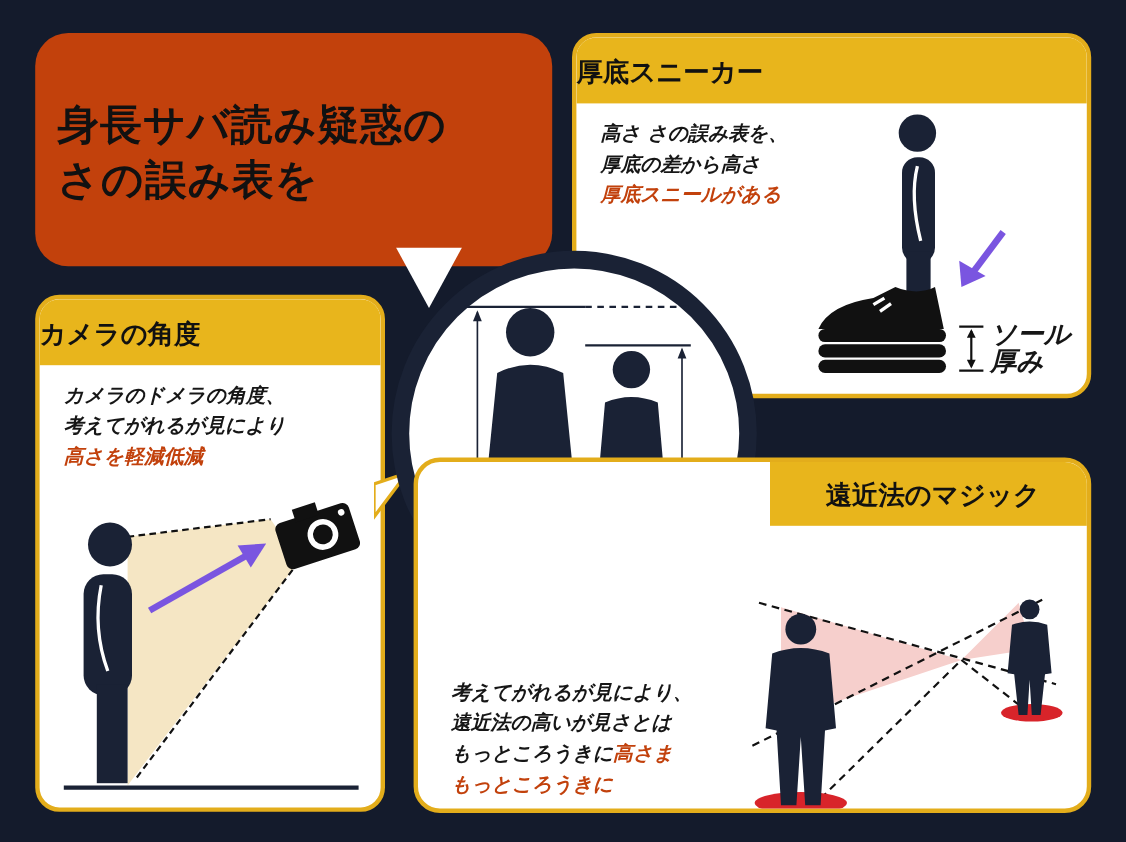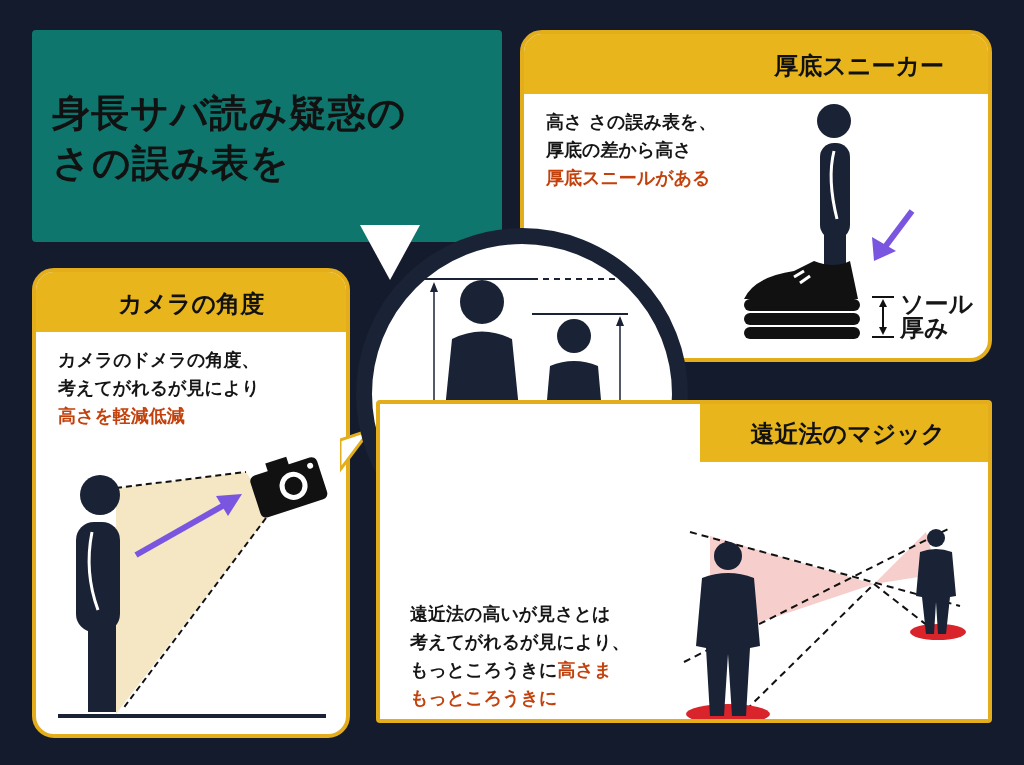"厚底スニーカー" div.panel-head { text-align: right -> left }
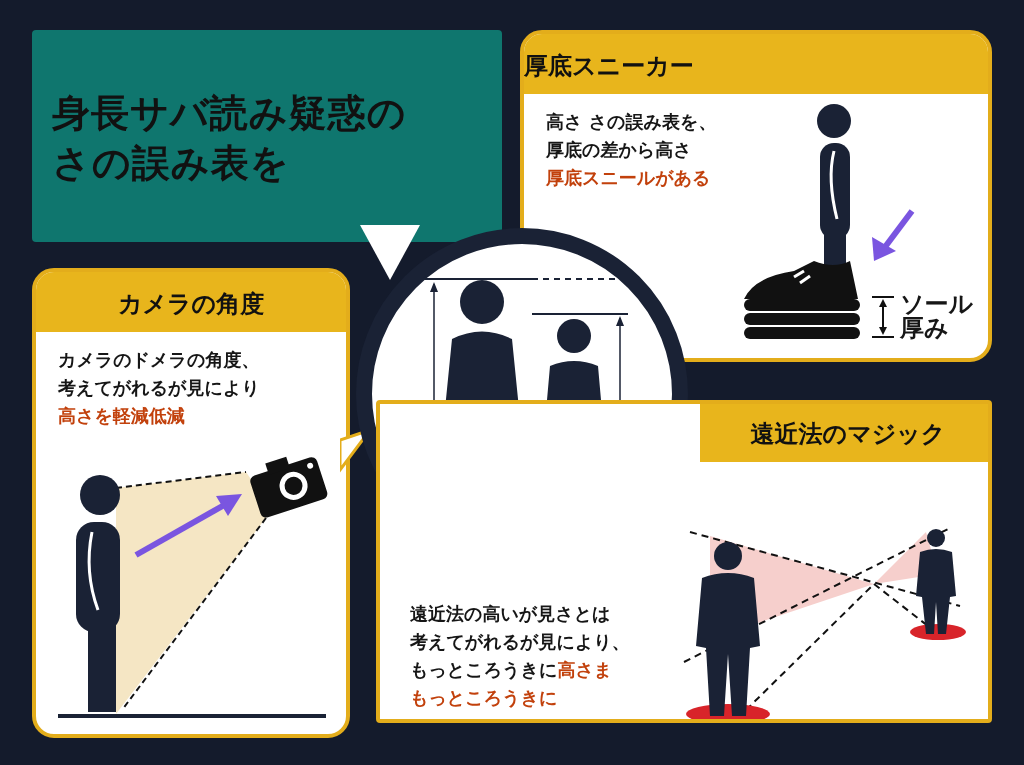"身長サバ読み疑惑の" .title-bubble { background: #0f766e -> #c2410c; border-radius: 4px -> 30px }
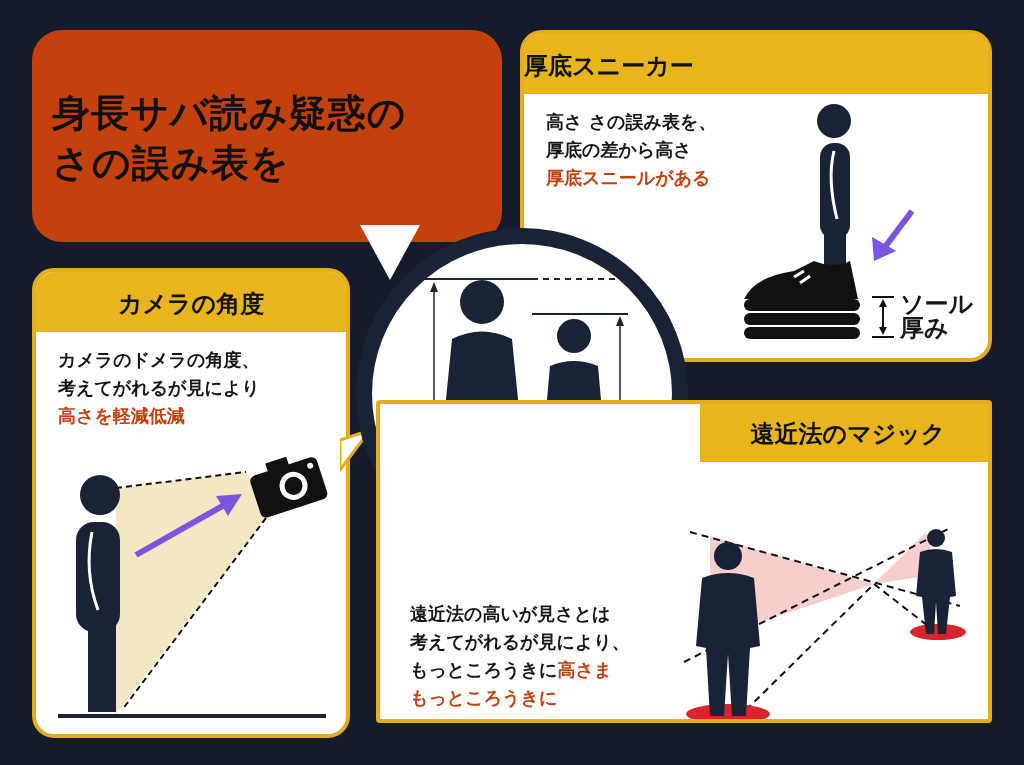"高さ さの誤み表を、" .body-text { font-style: none -> italic }
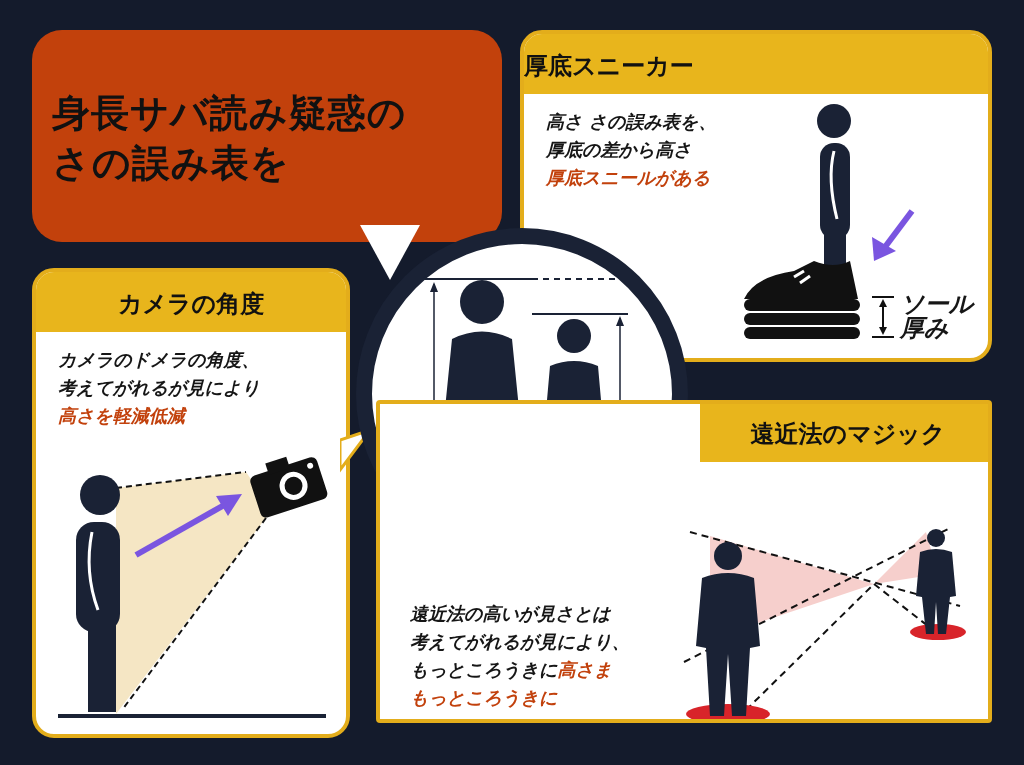"カメラの角度" div.panel-head { text-align: center -> none }
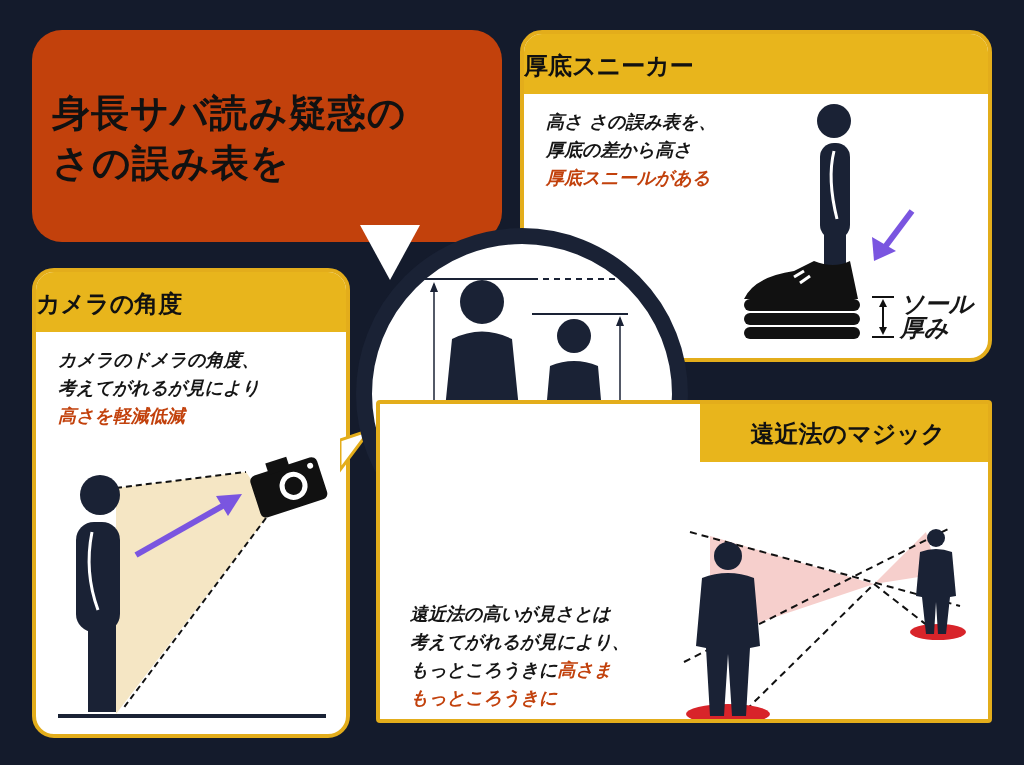"遠近法のマジック" div.abs { border-radius: 4px -> 24px; top: 400px -> 416px }
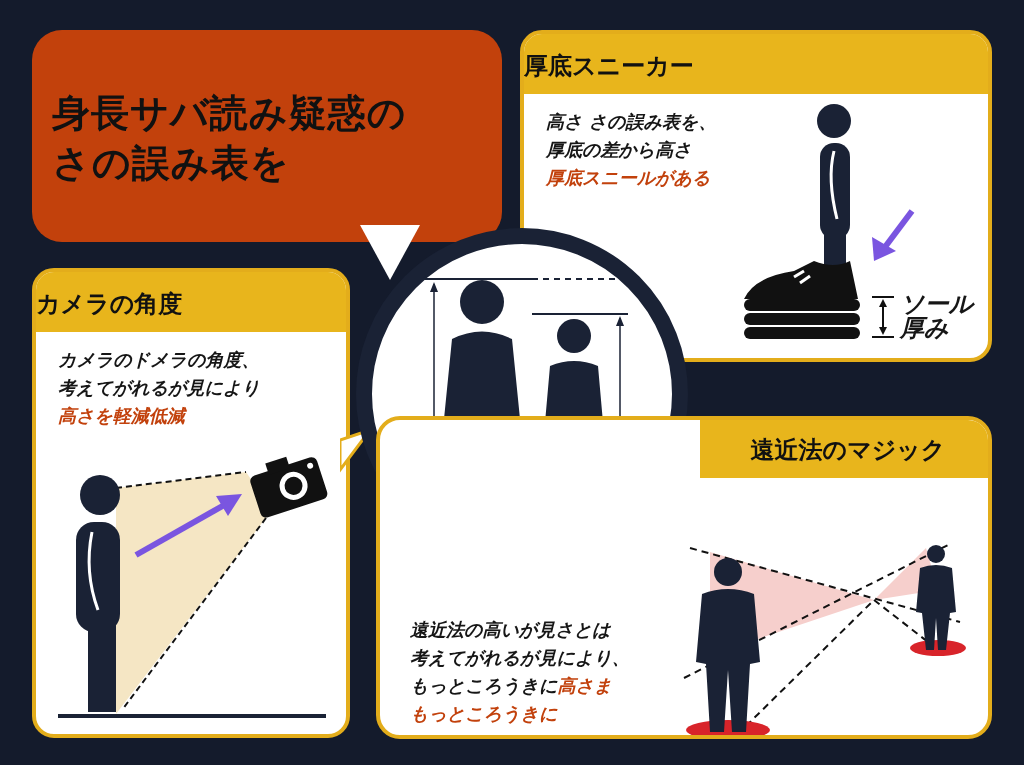"遠近法の高いが見さとは" div { order: before "考えてがれるが見により、" -> after "考えてがれるが見により、" }
